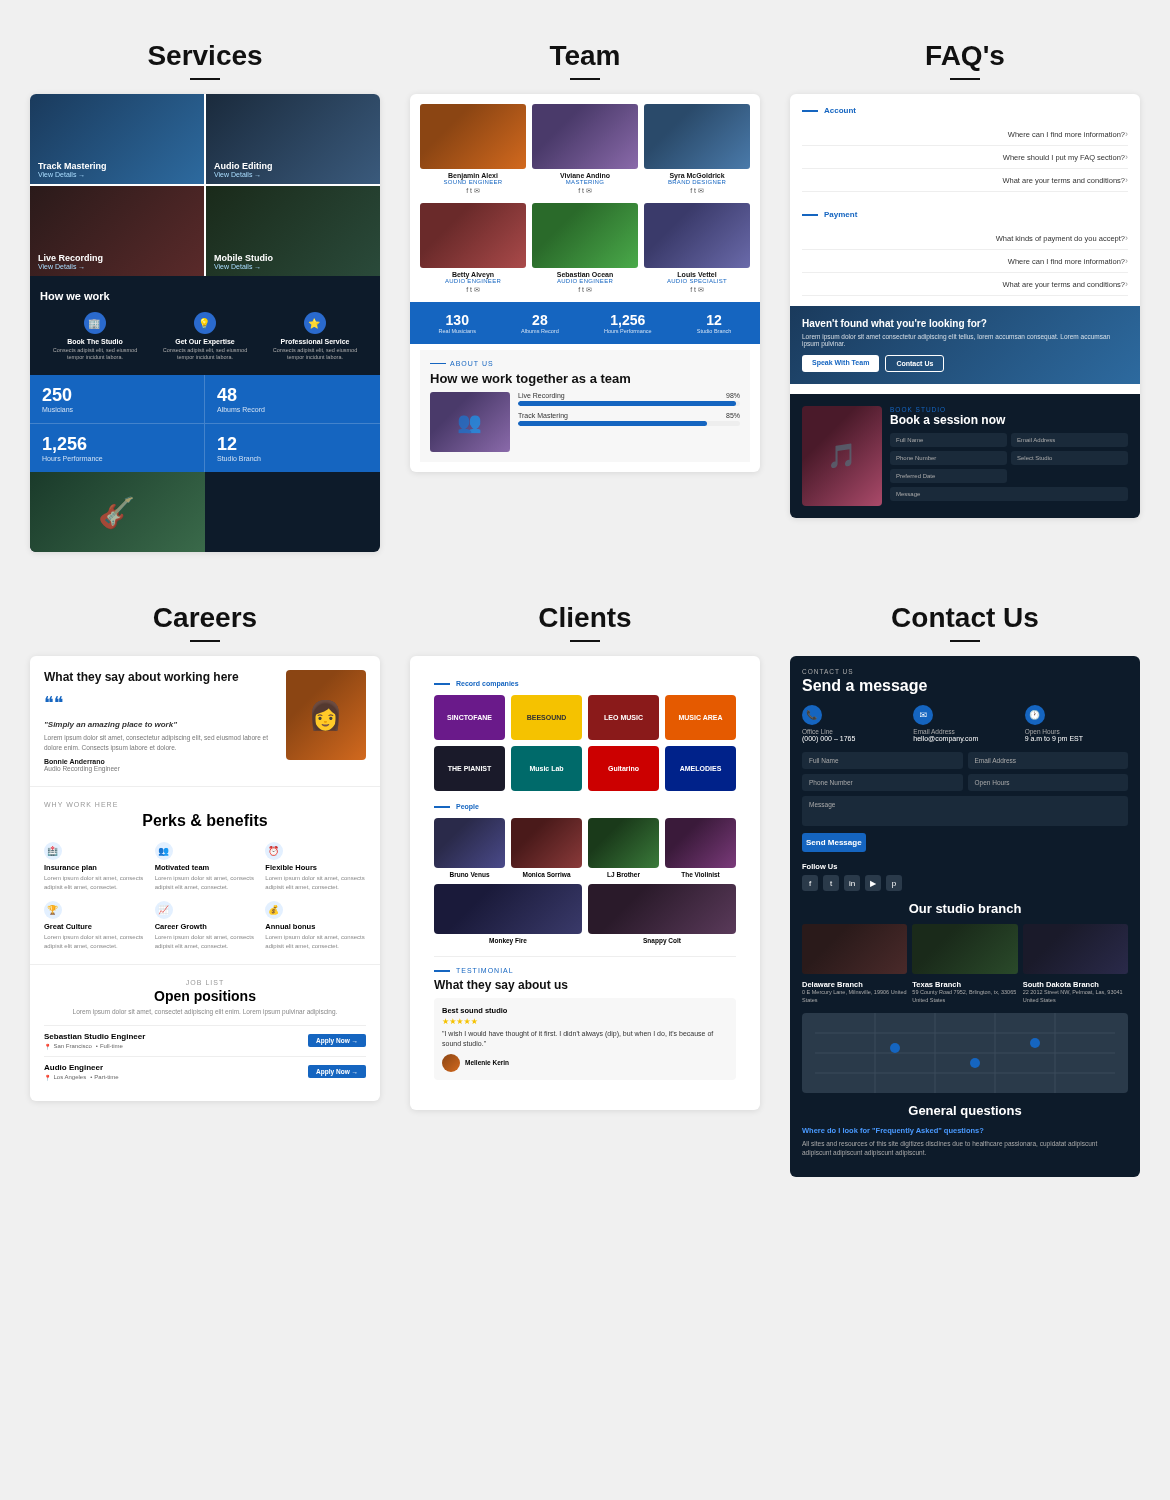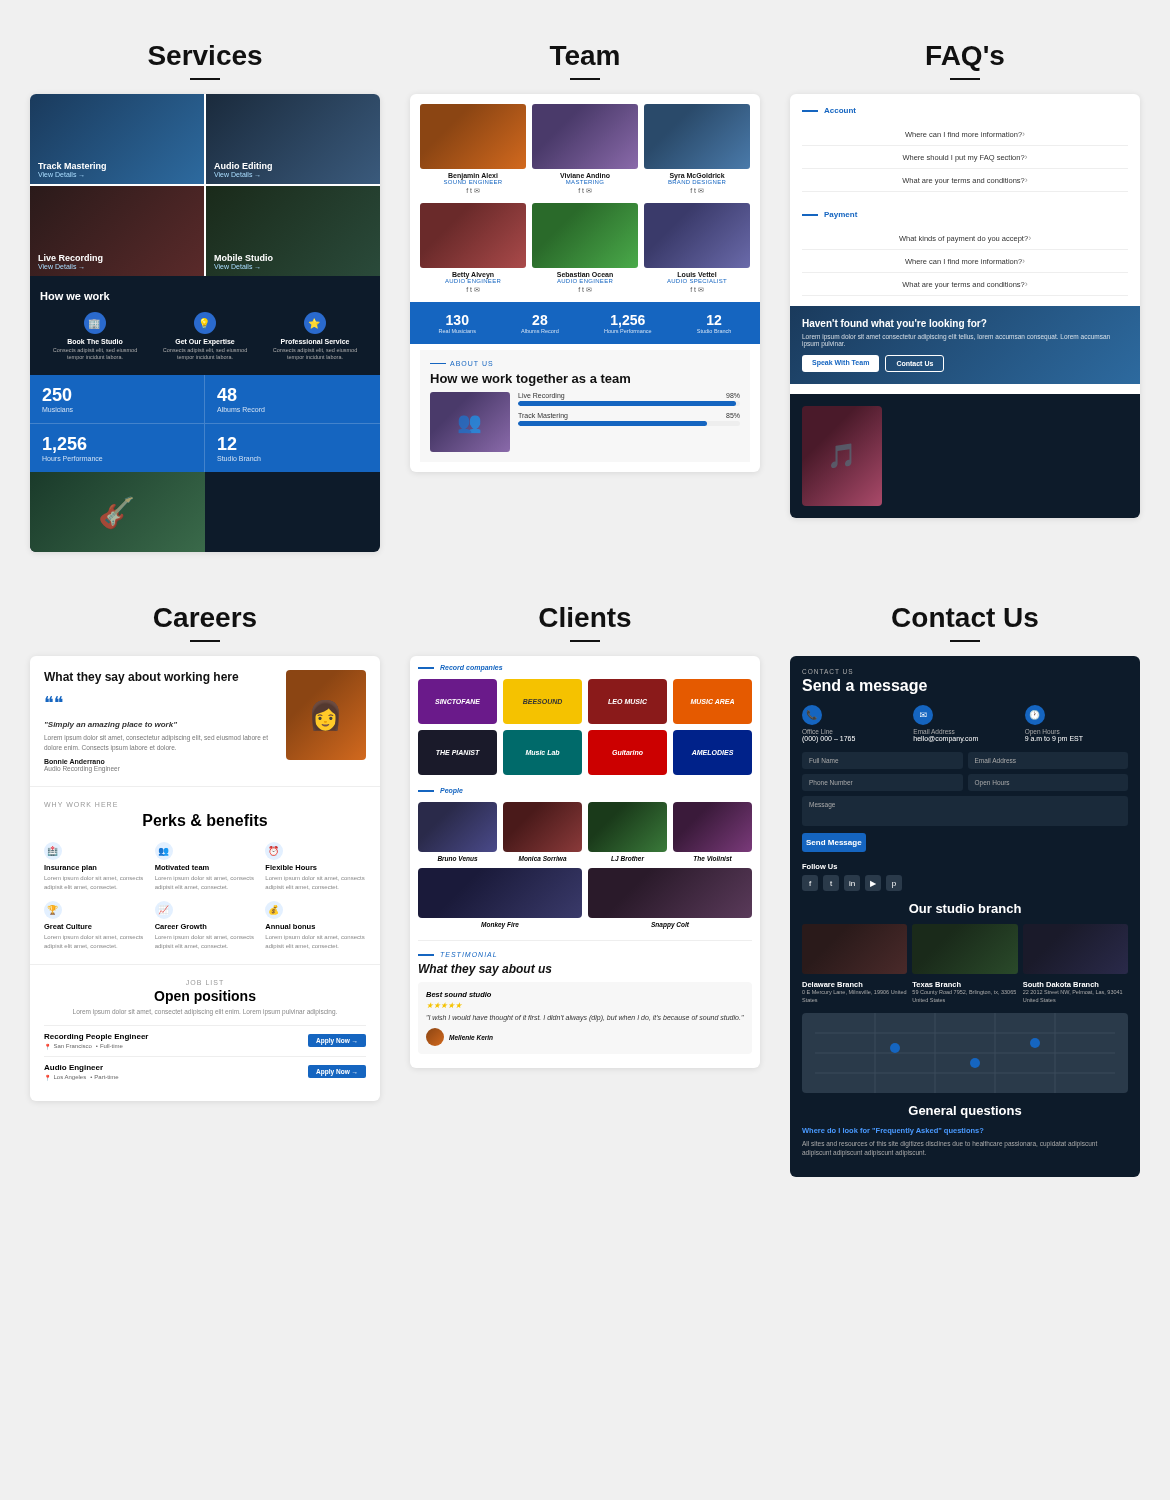"Where can I find more" .faq-item { justify-content: center -> flex-end }
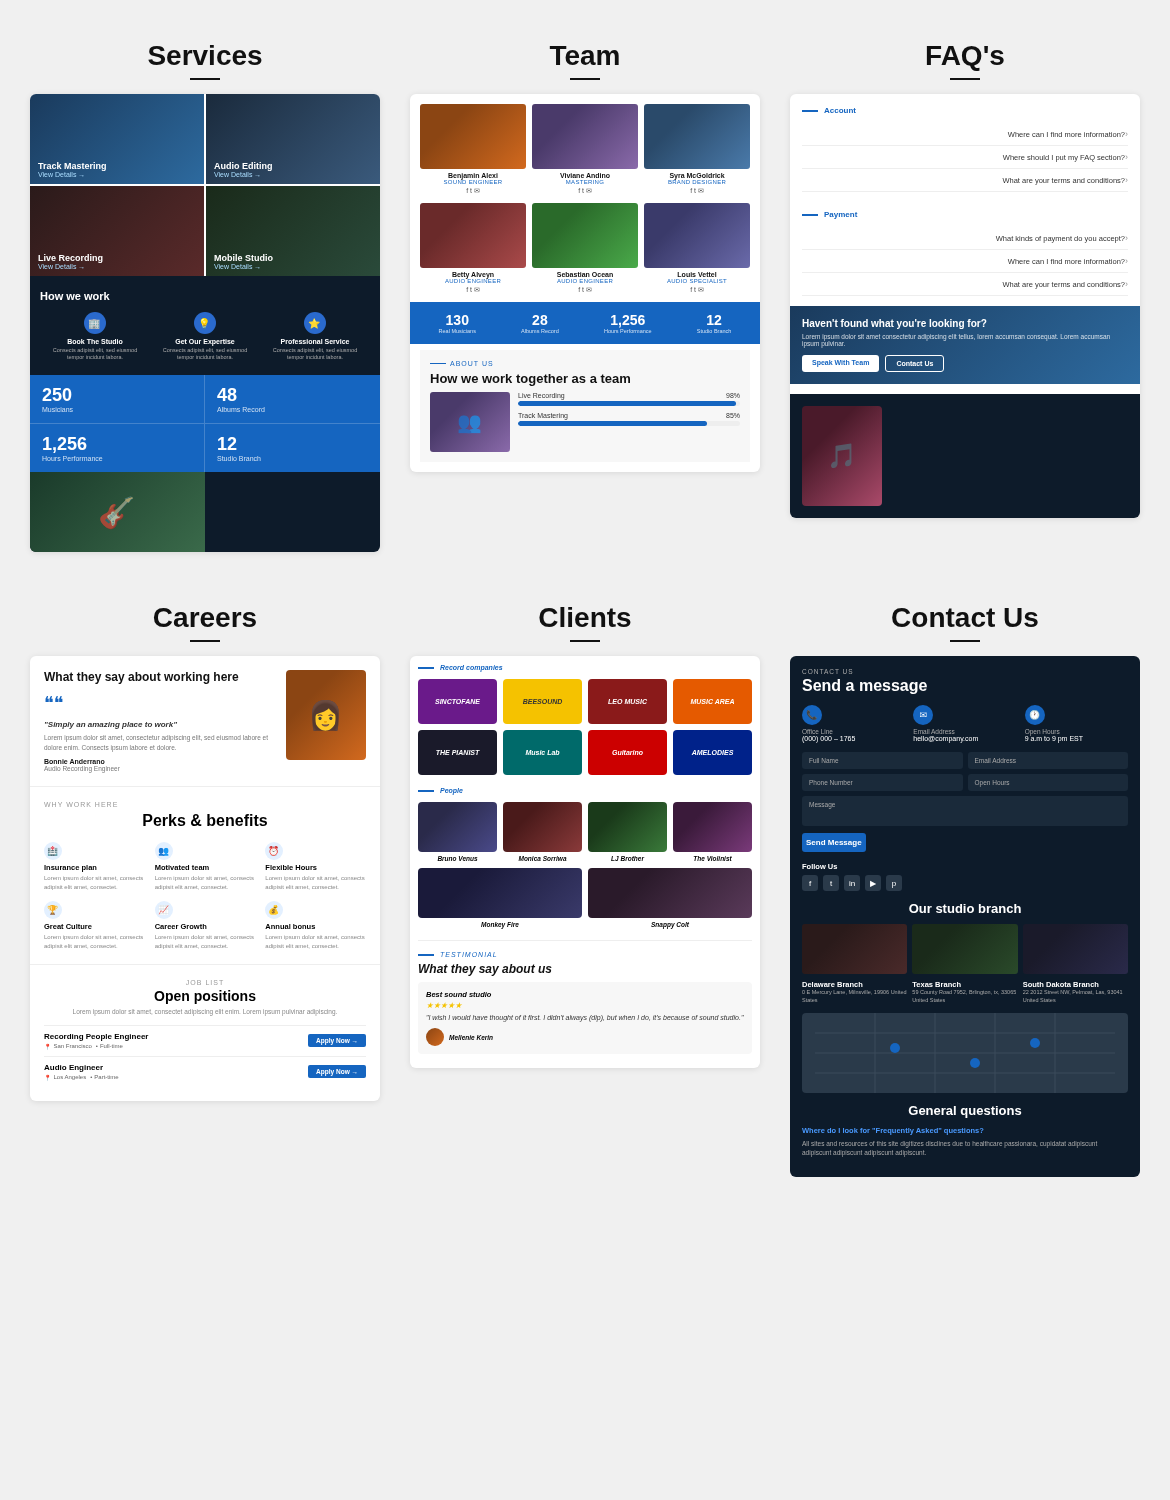"Book a session now" div.bs-form { html: none -> <div> <div>BOOK STUDIO</div> <div>Book a session now</div> <div> <div>Full Name</div> <div>Email Address</div> <div>Phone Number</div> <div>Select Studio</div> <div>Preferred Date</div> <div>Message</div> </div> </div> }
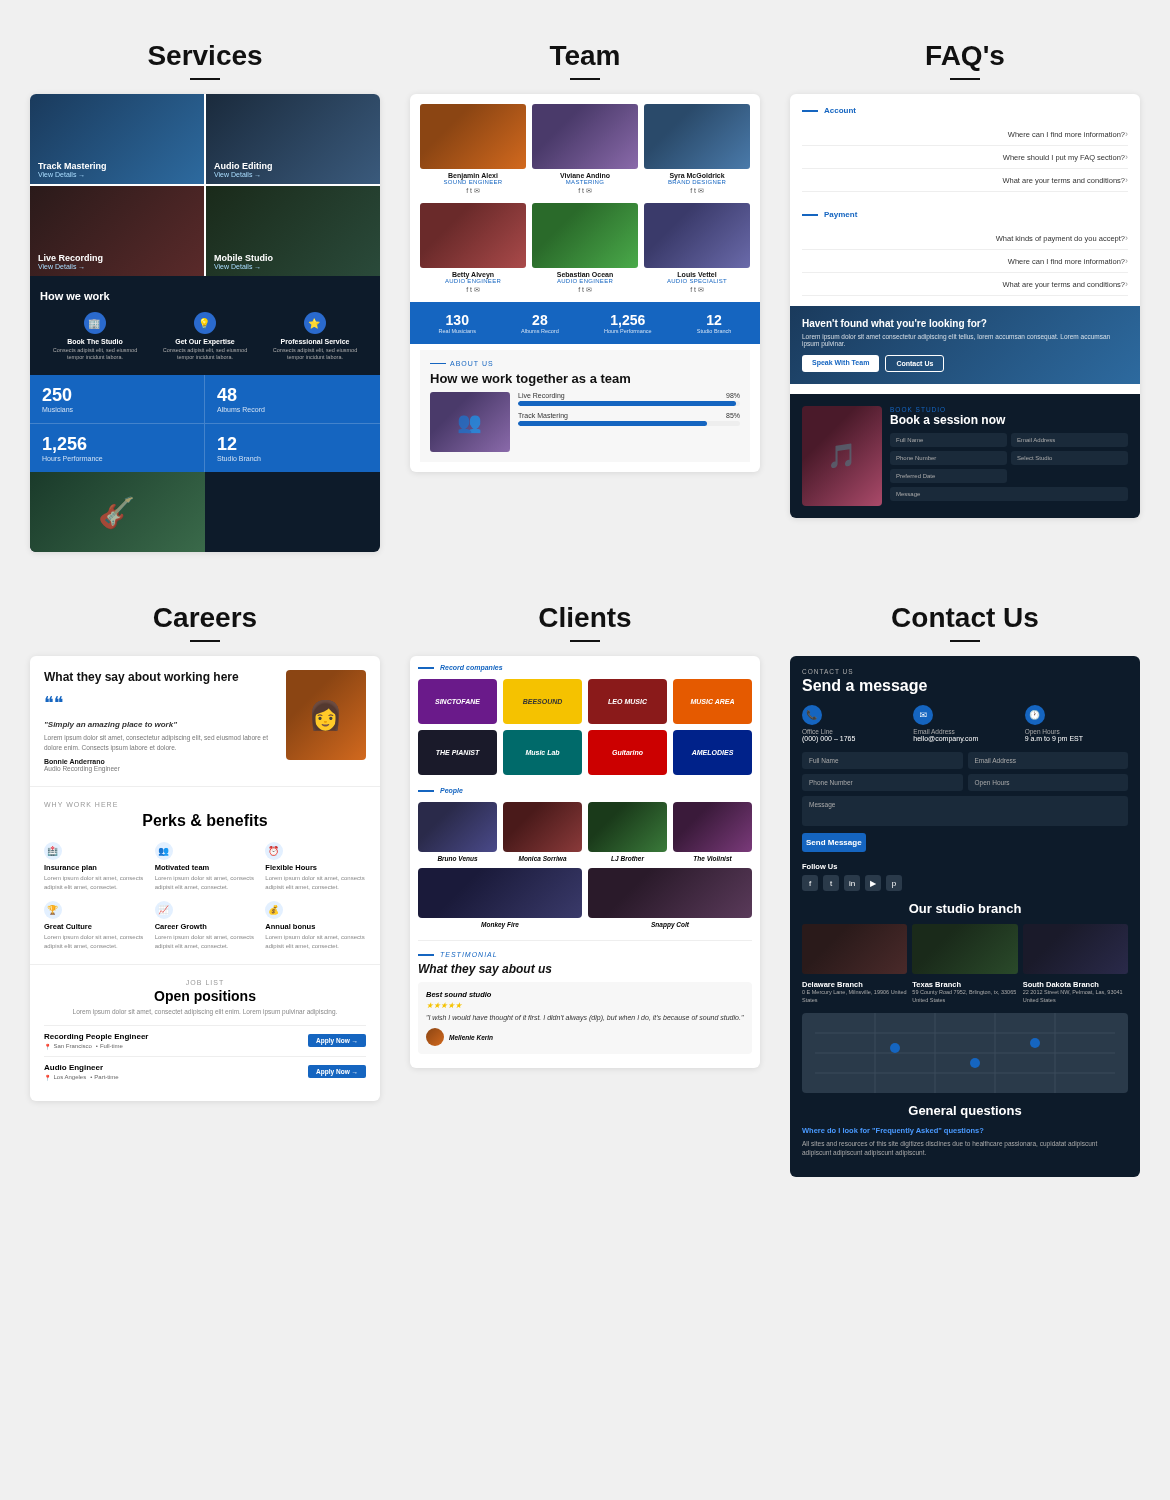"What they say about us" .clients-card { font-style: italic -> none; padding: 8px -> 24px }
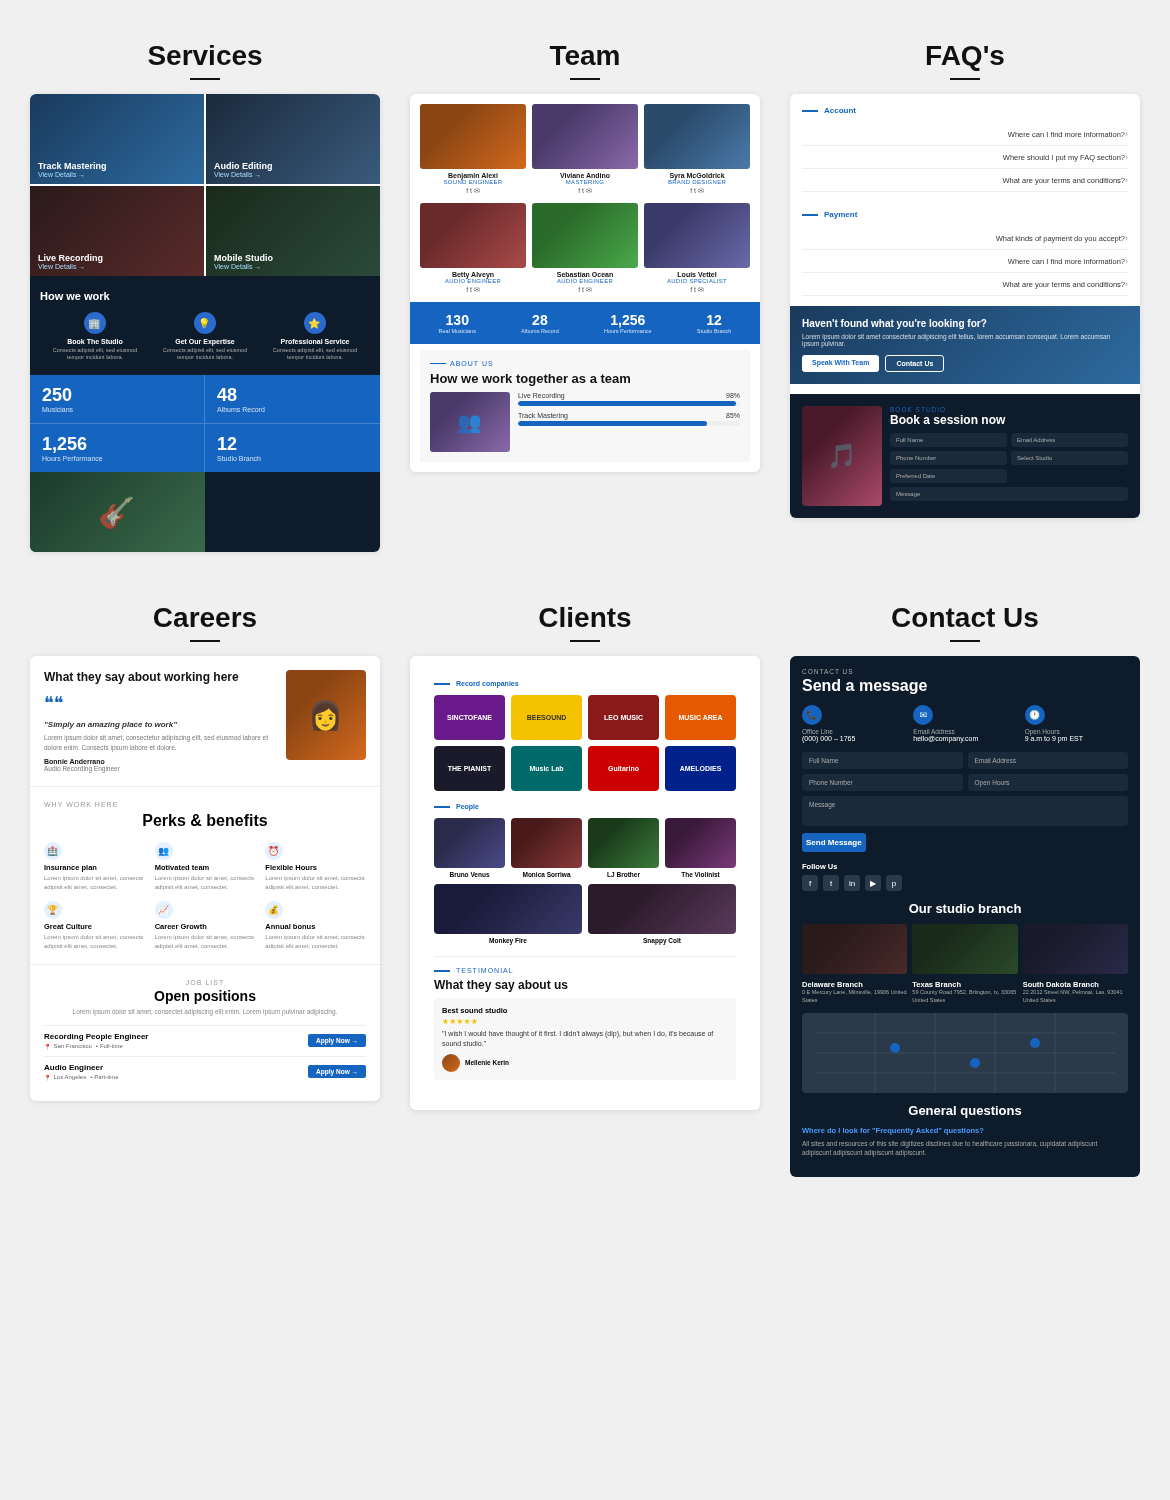"Recording People Engineer" div.job-title-text { text: Recording People -> Sebastian Studio }
